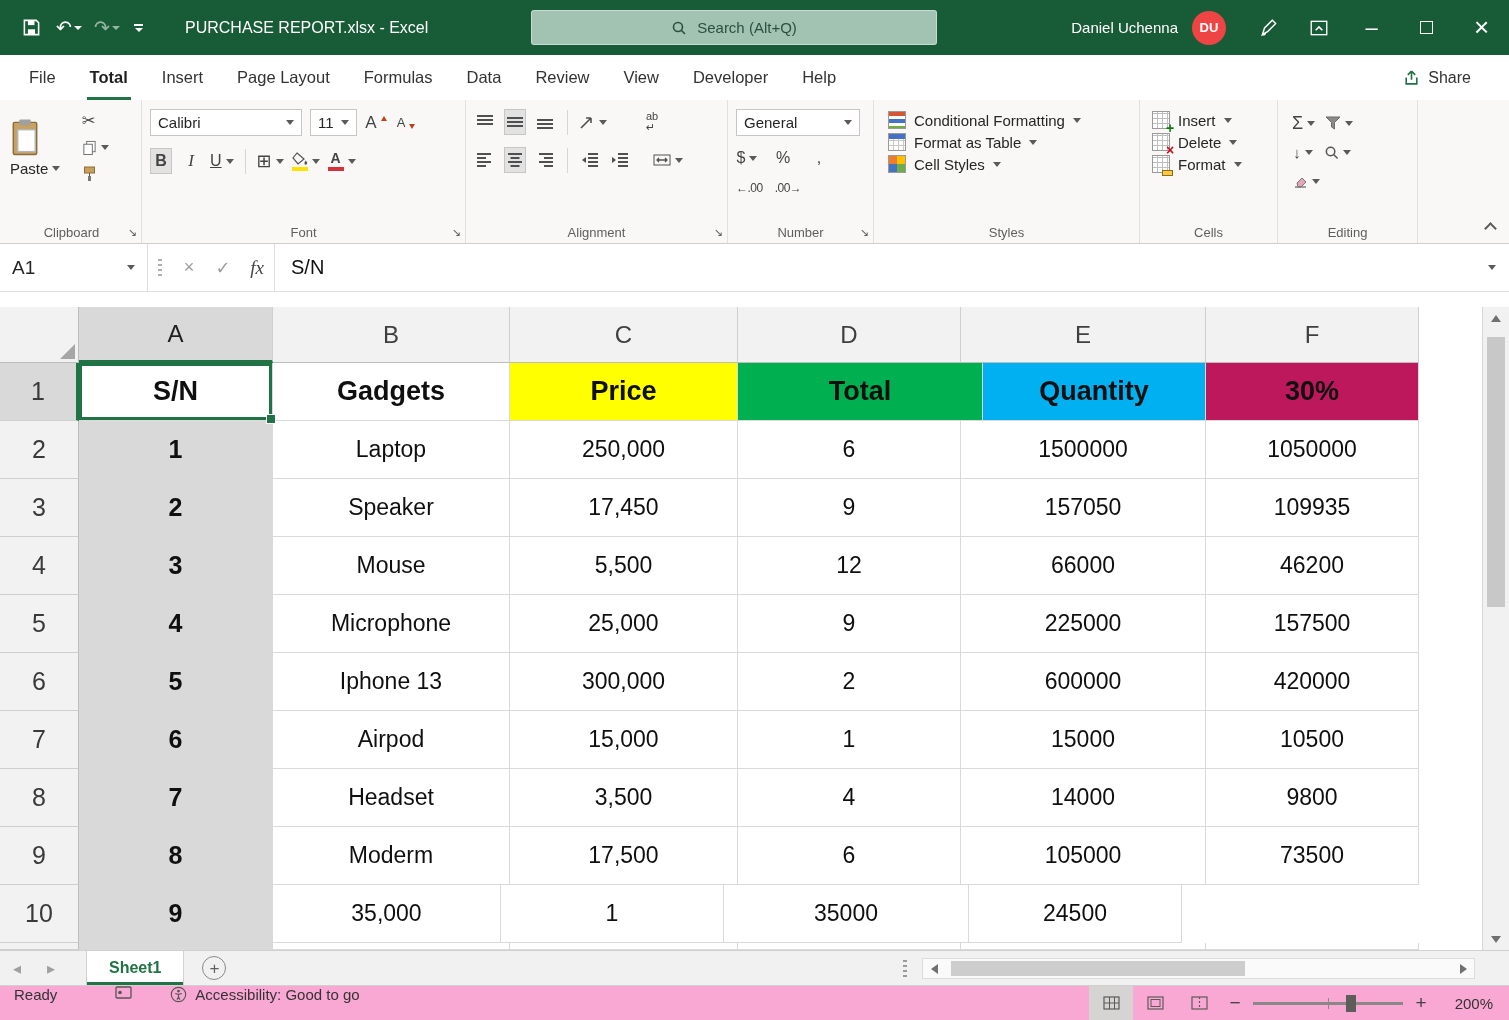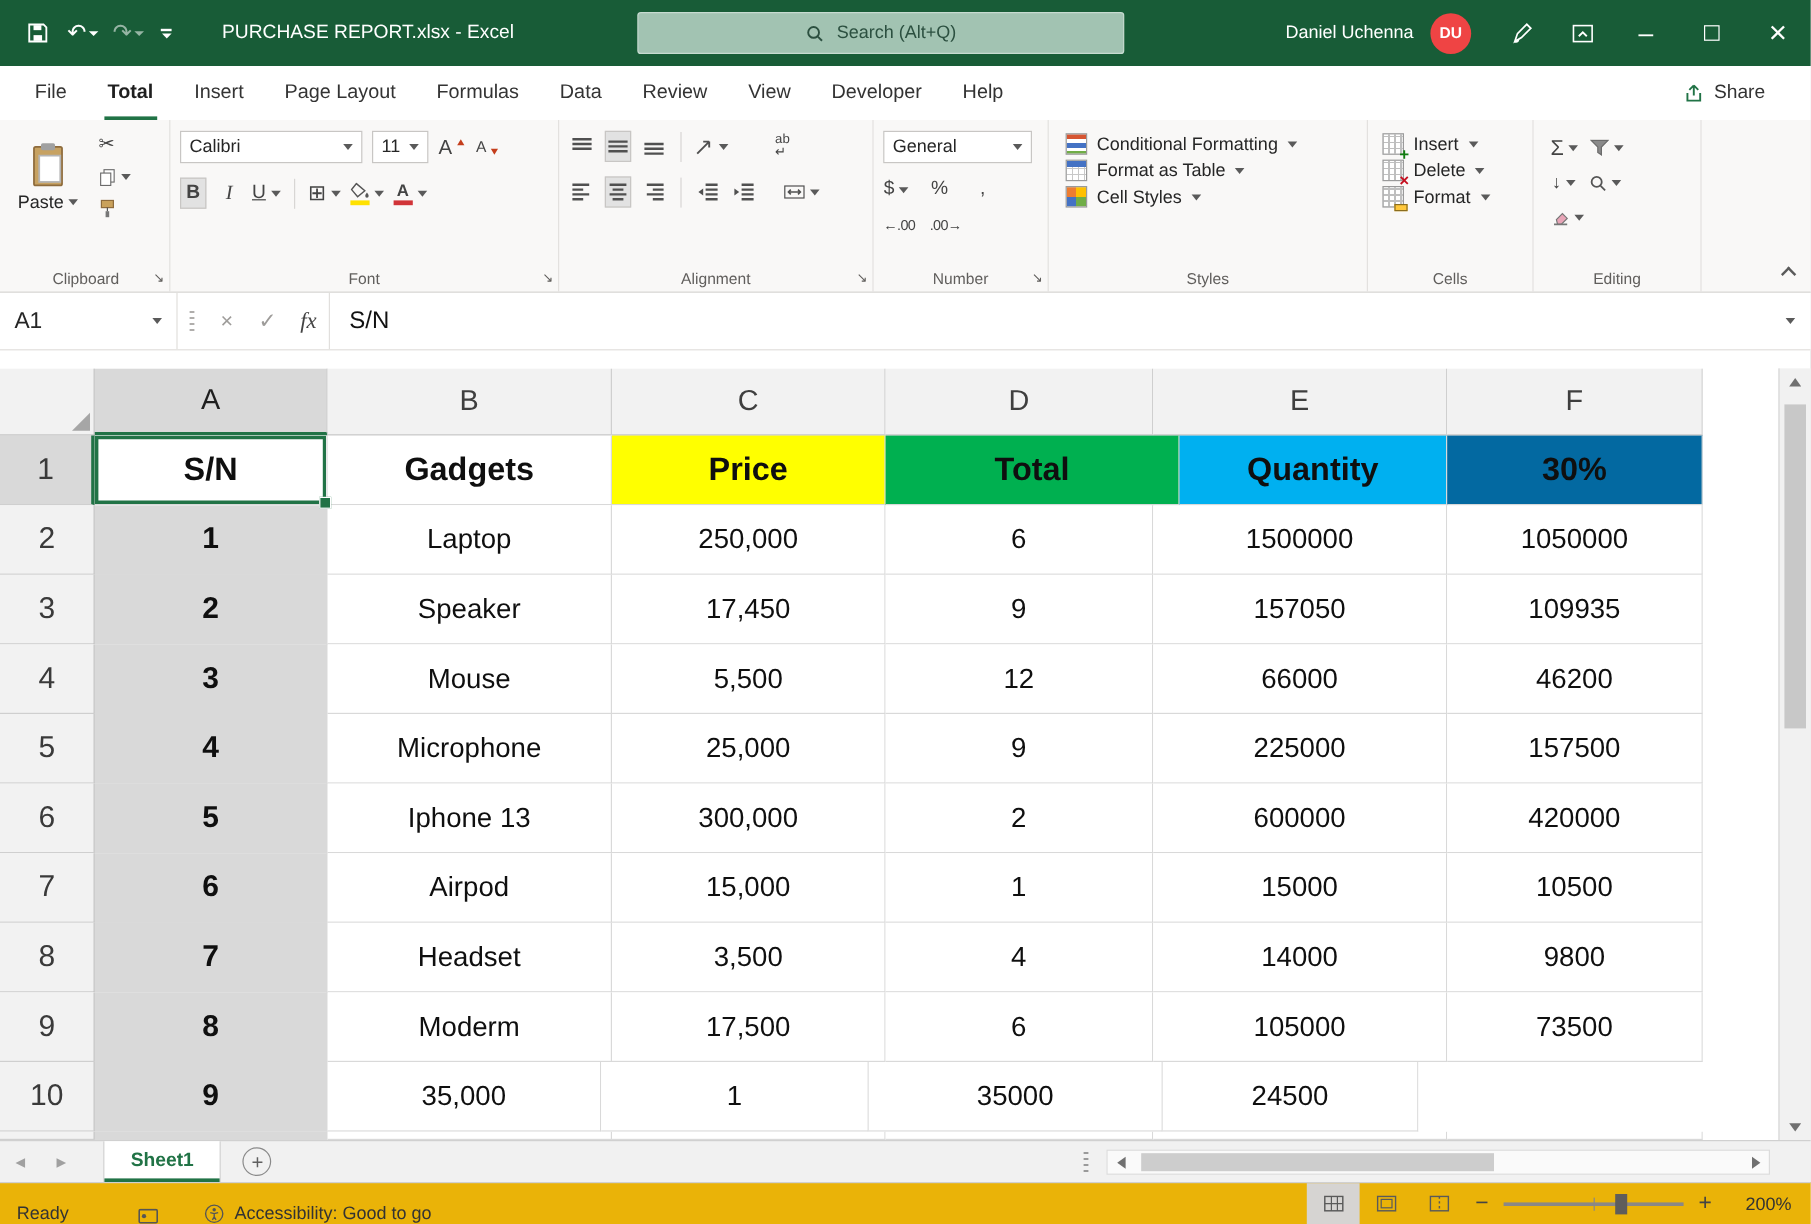"Paste" .paste { align-items: center -> none }
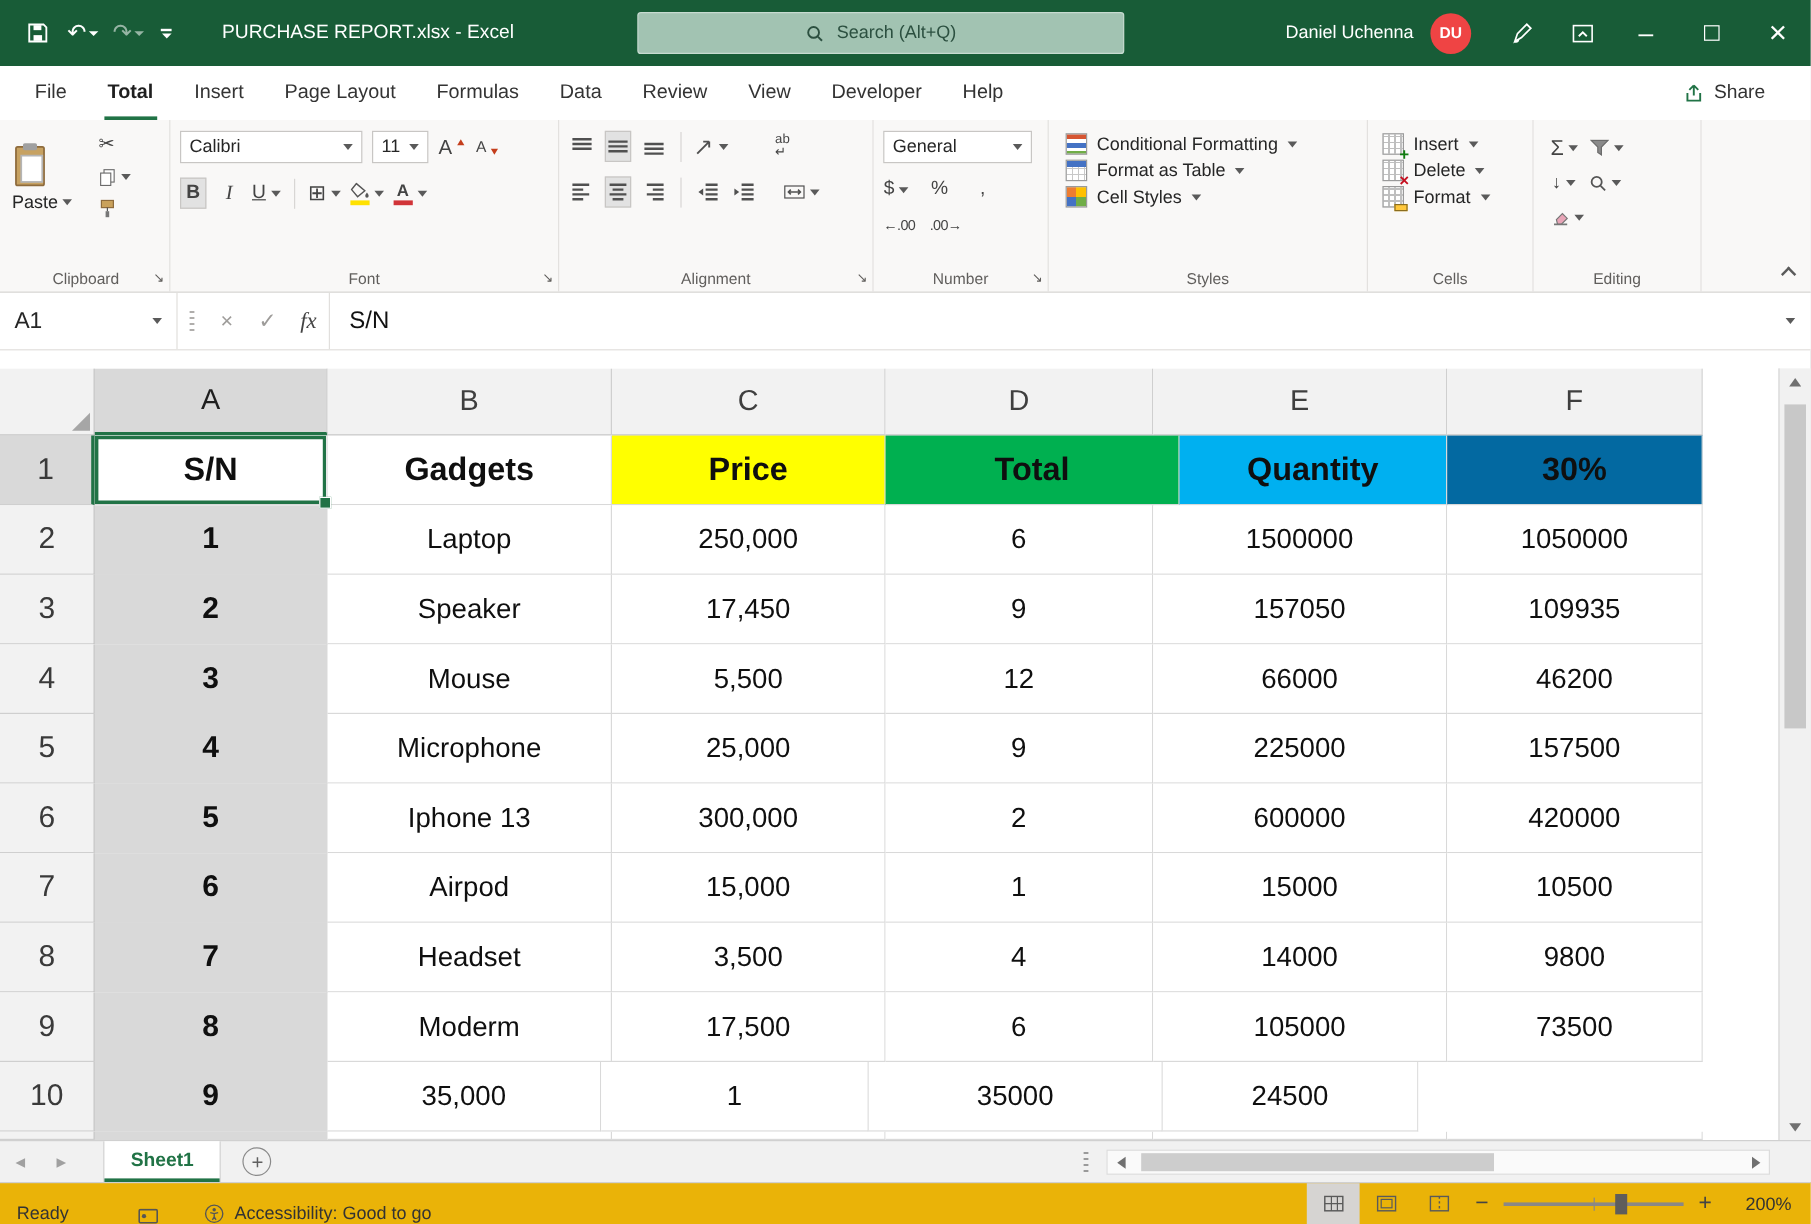"30%" .bgf { background: #0369a1 -> #be185d }
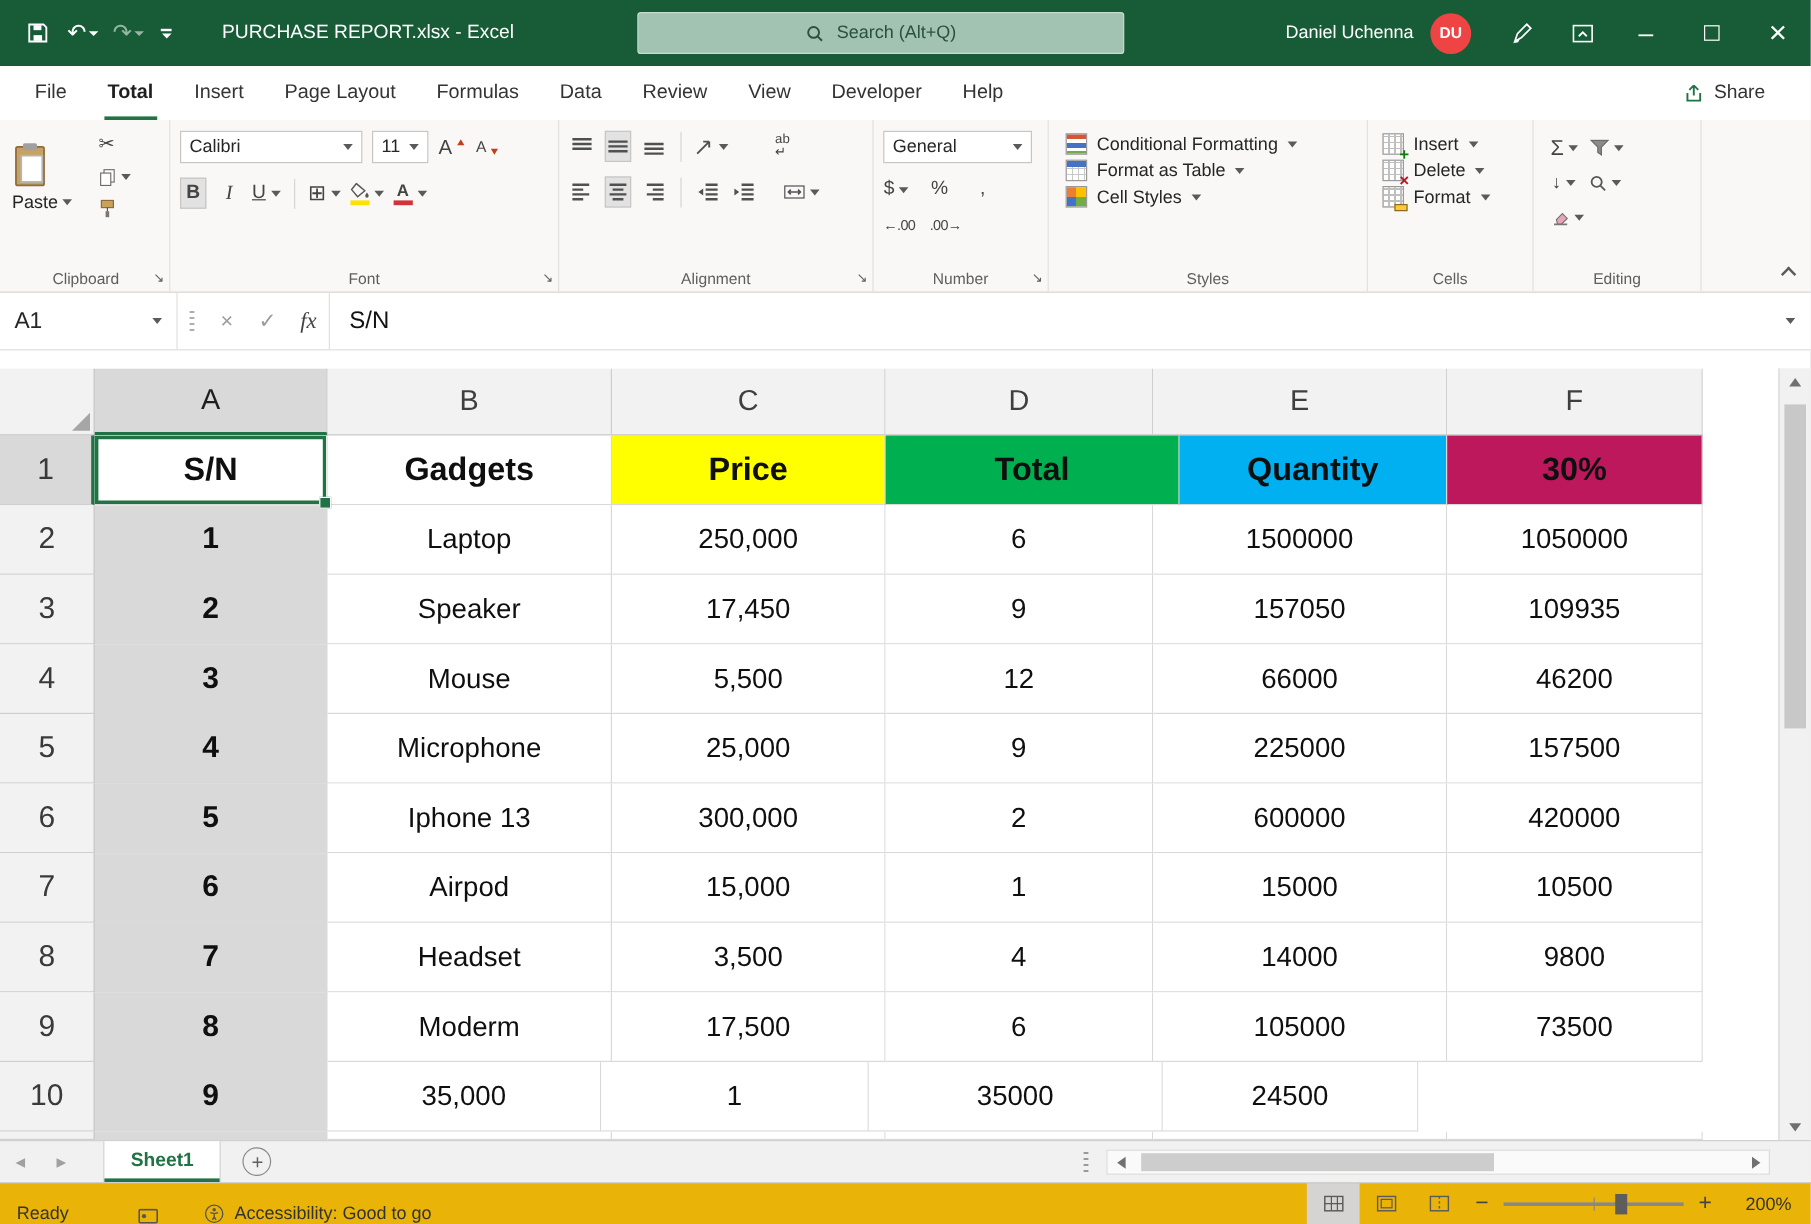"Ready" .statusbar { align-items: flex-end -> flex-start; background: #eab308 -> #f9a8d4 }
